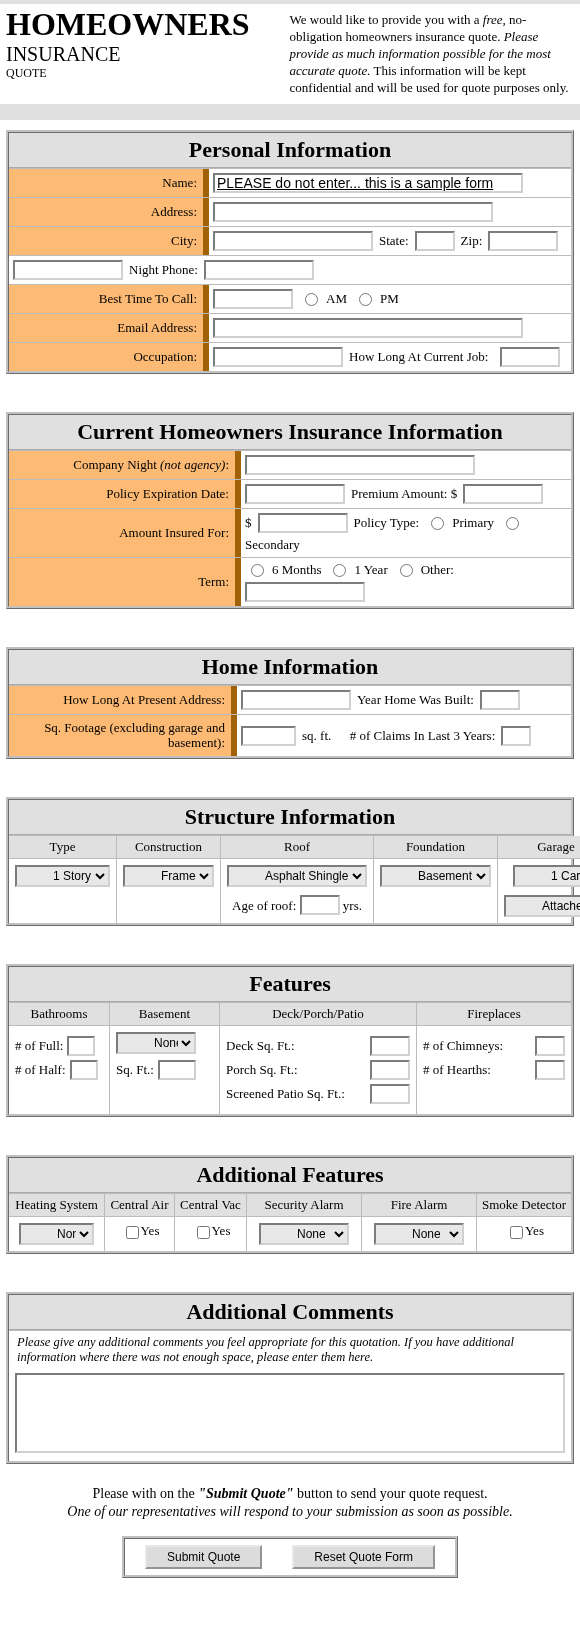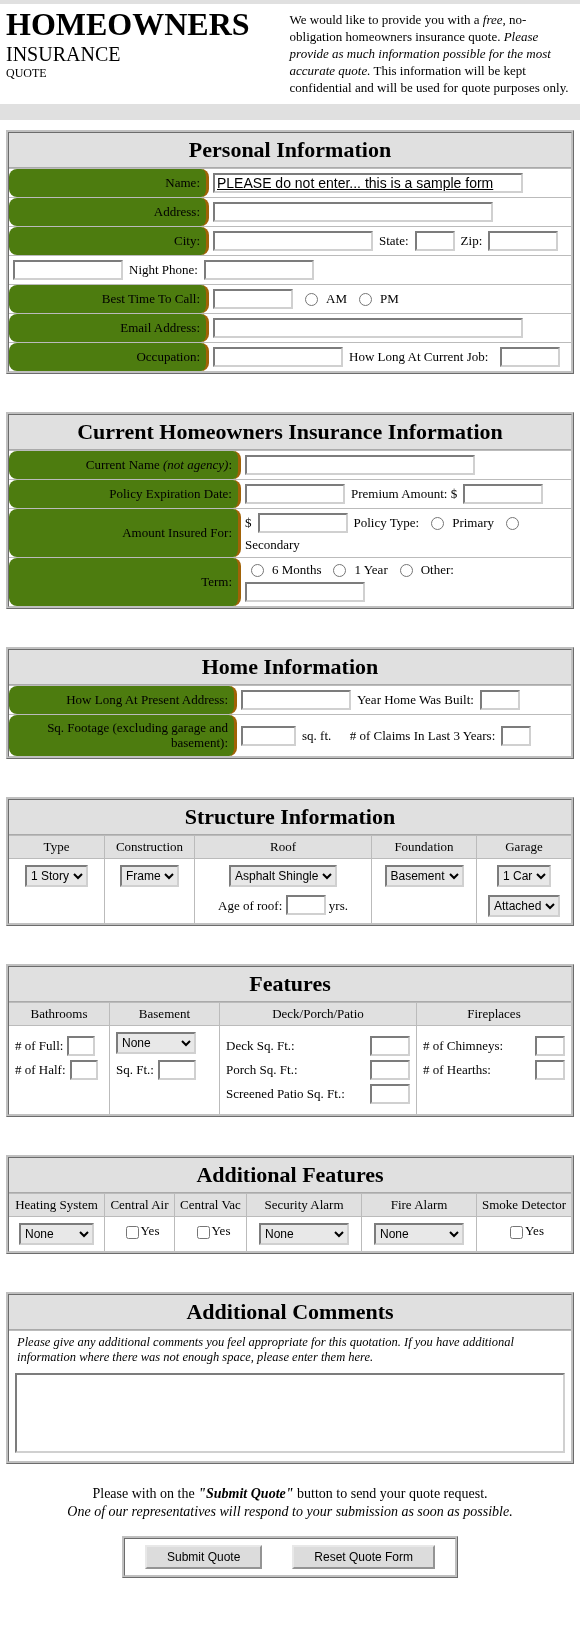"Name:" .label-cell { background: #4d7c0f -> #fdba74; border-radius: 8px -> none; border-right: 3px solid #a16207 -> 6px solid #a16207 }
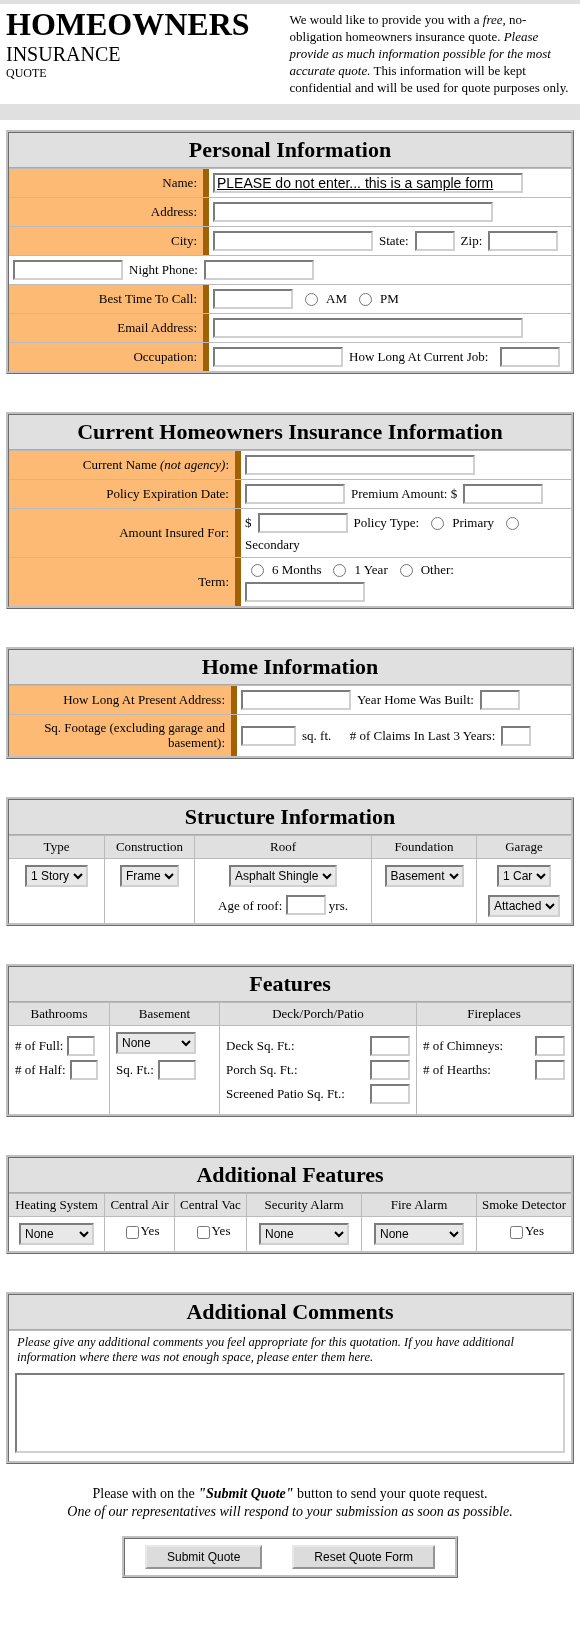"Current Name" span { text: Current Name -> Company Night }
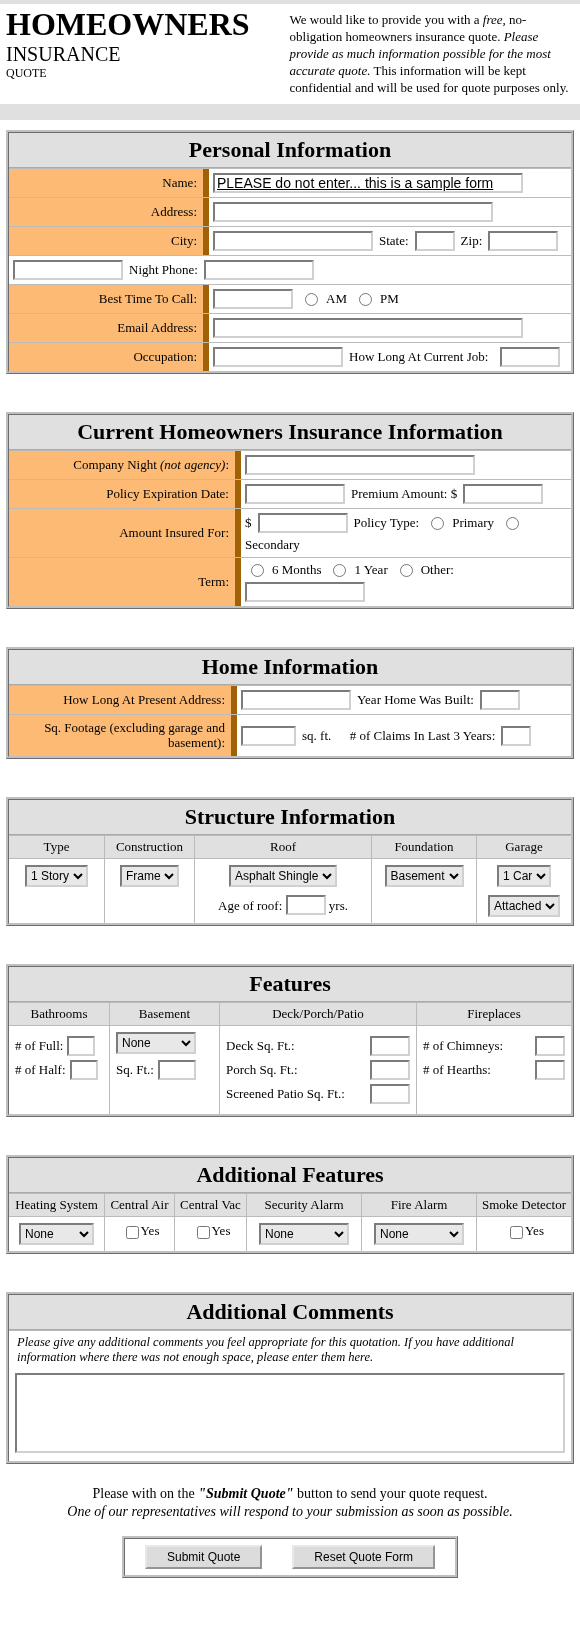"1 Story" select { padding-left: none -> 32px }
